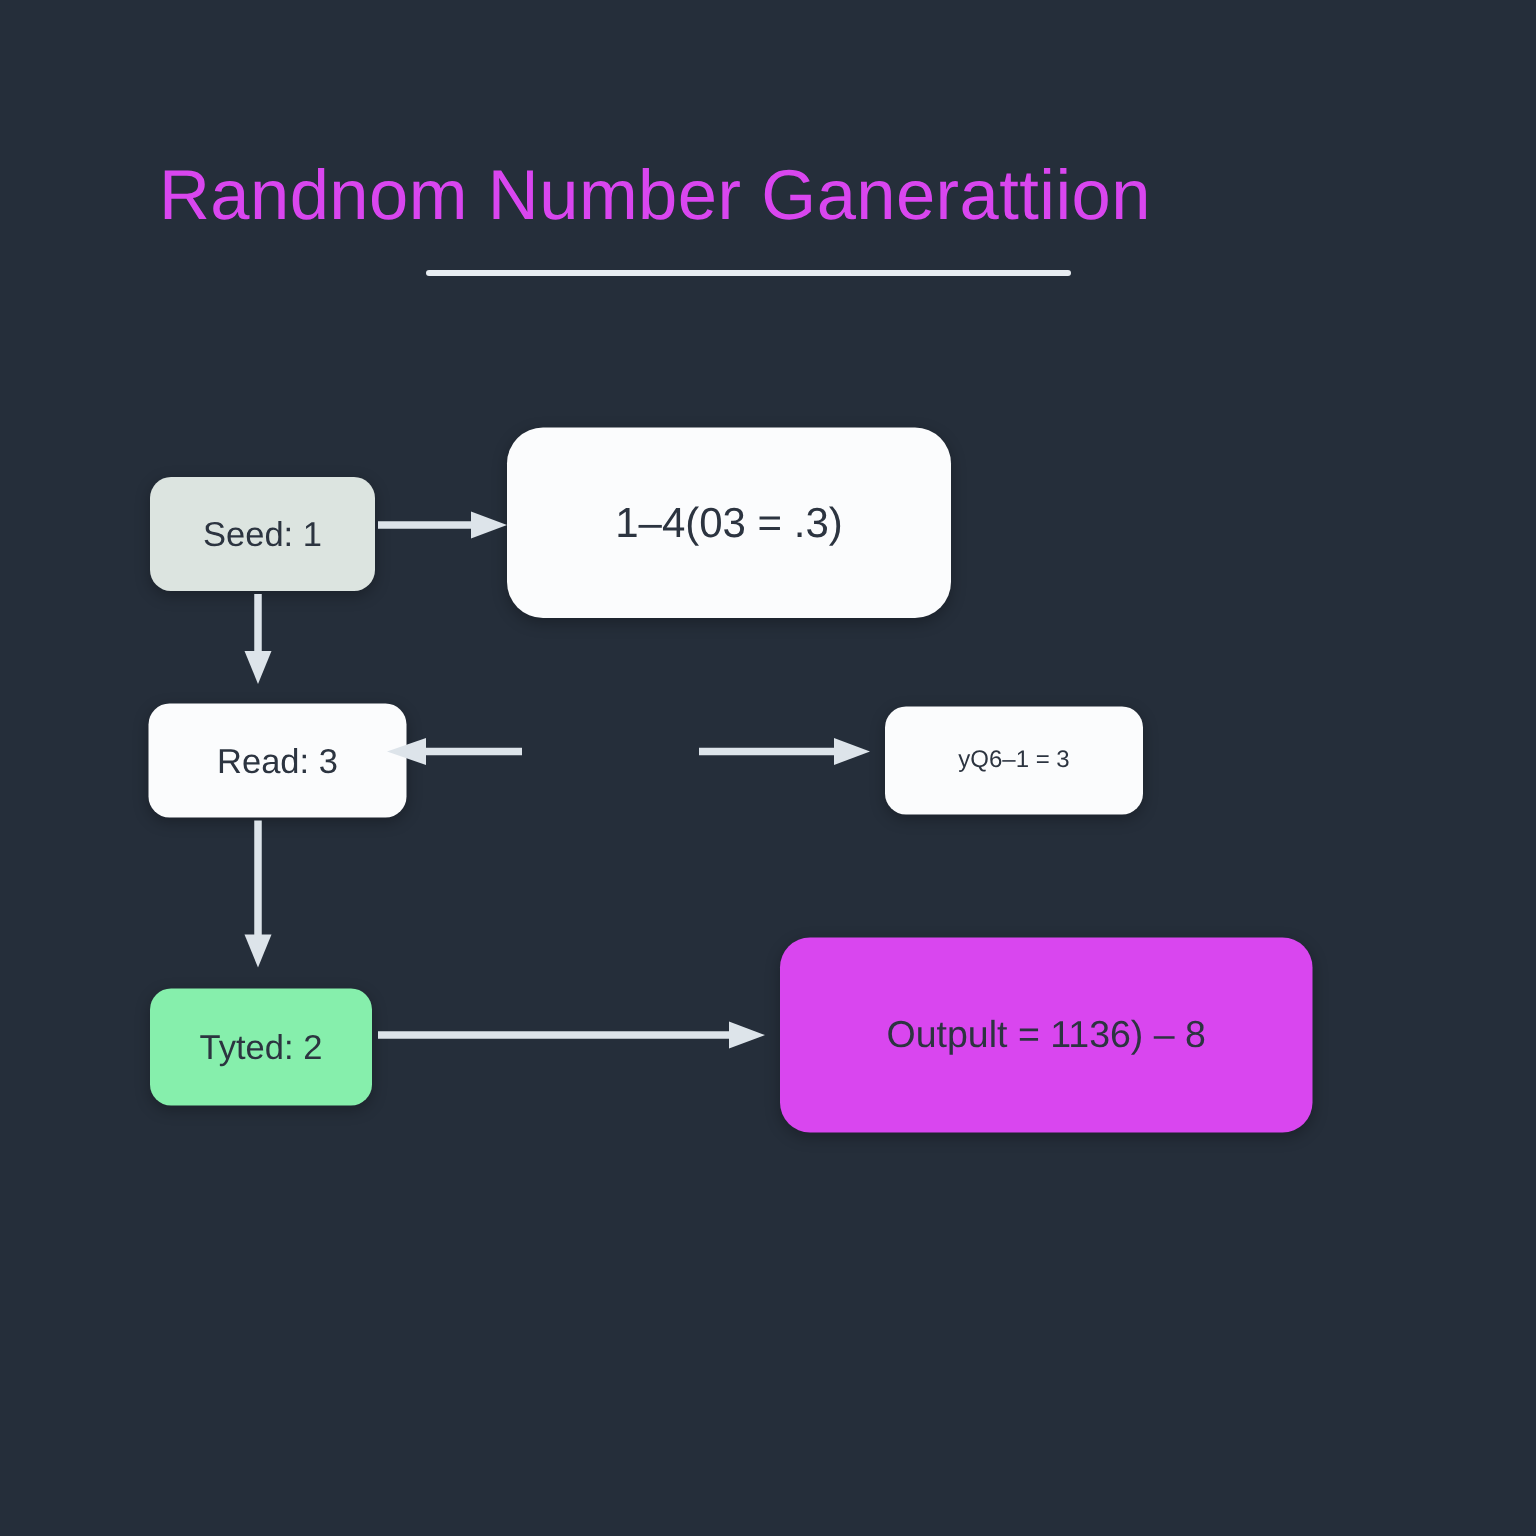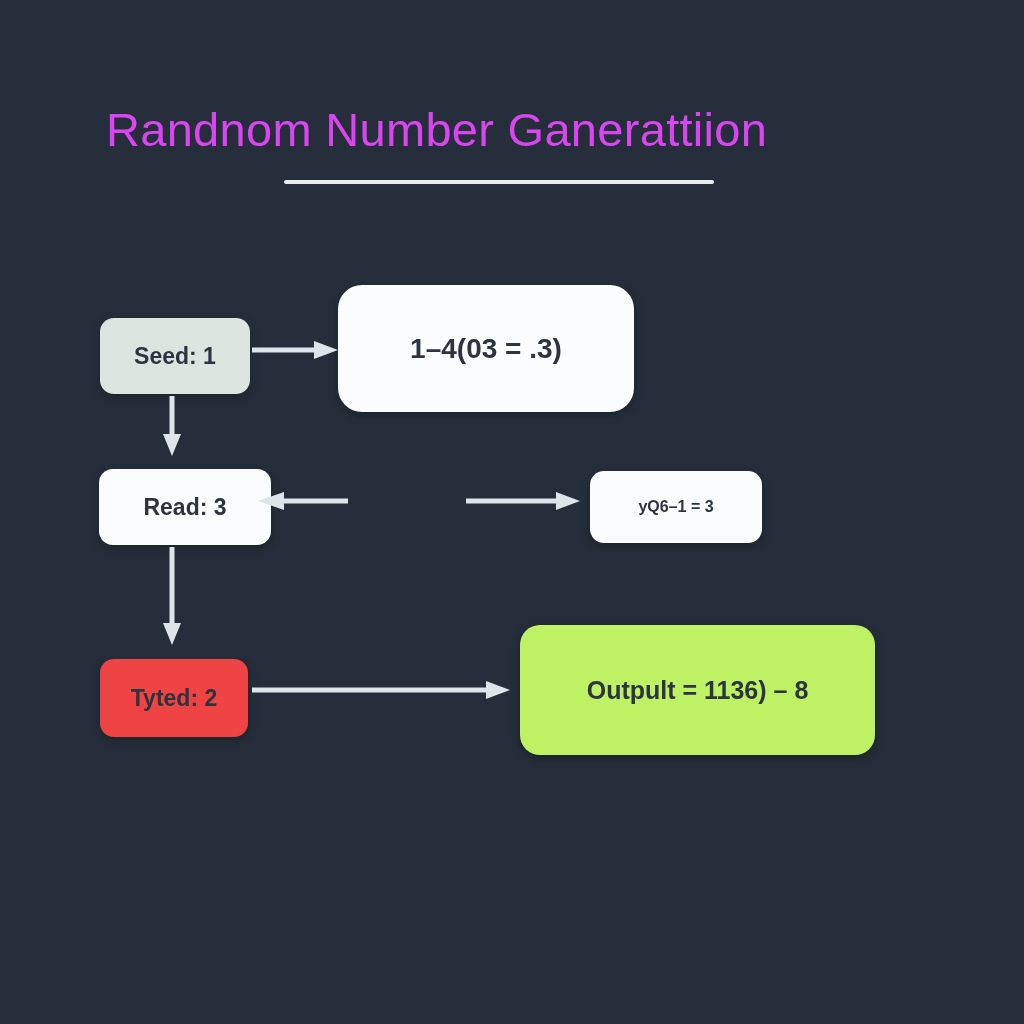"Seed: 1" .node { font-weight: 700 -> 400 }
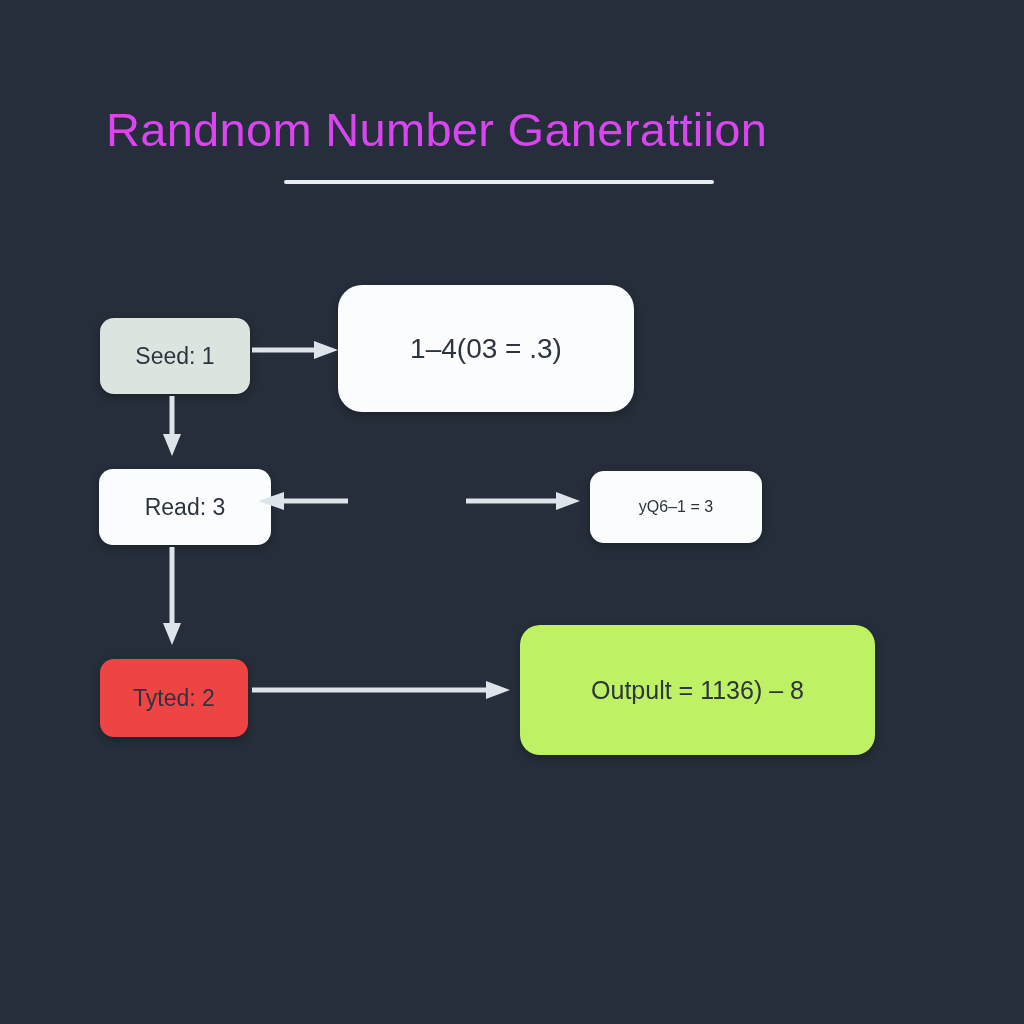"Tyted: 2" #node-tyted { background: #ef4444 -> #86efac }
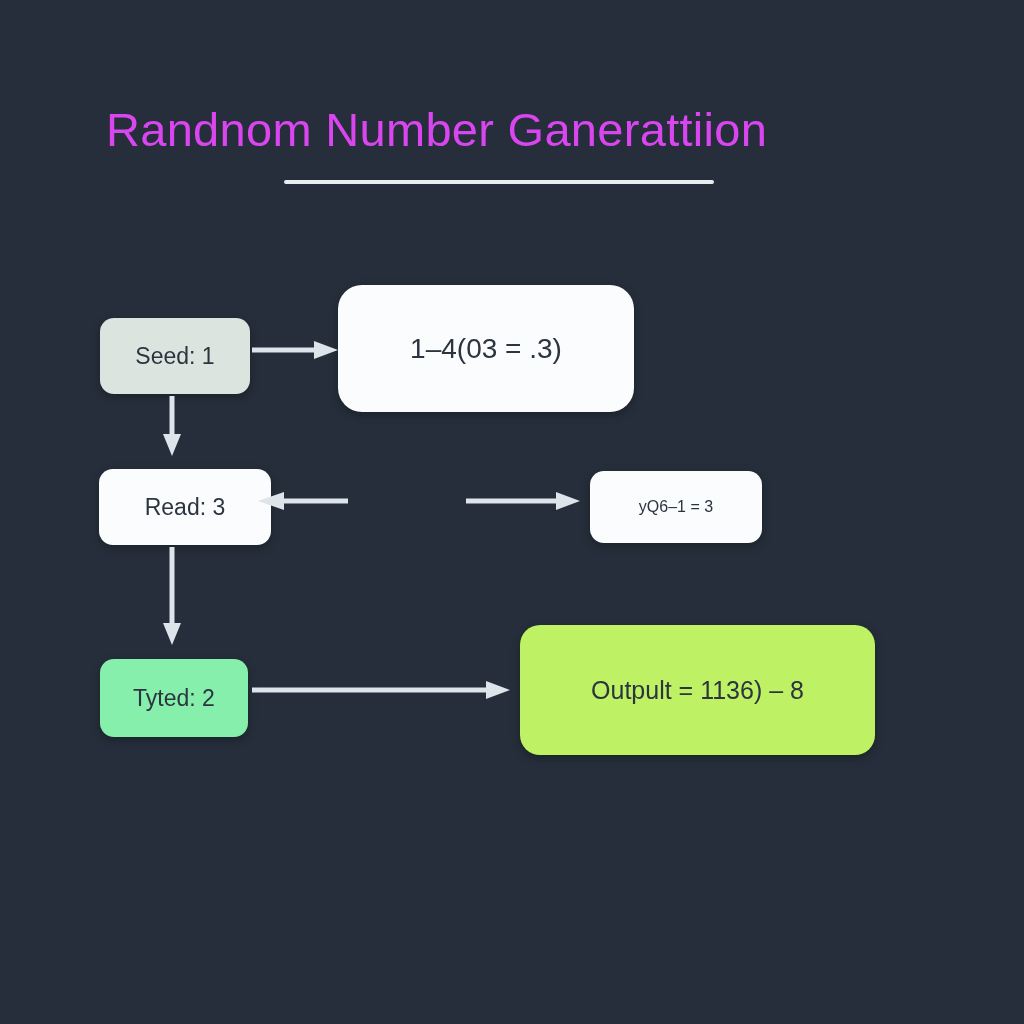"Outpult = 1136) – 8" #node-output { background: #bef264 -> #d946ef }
